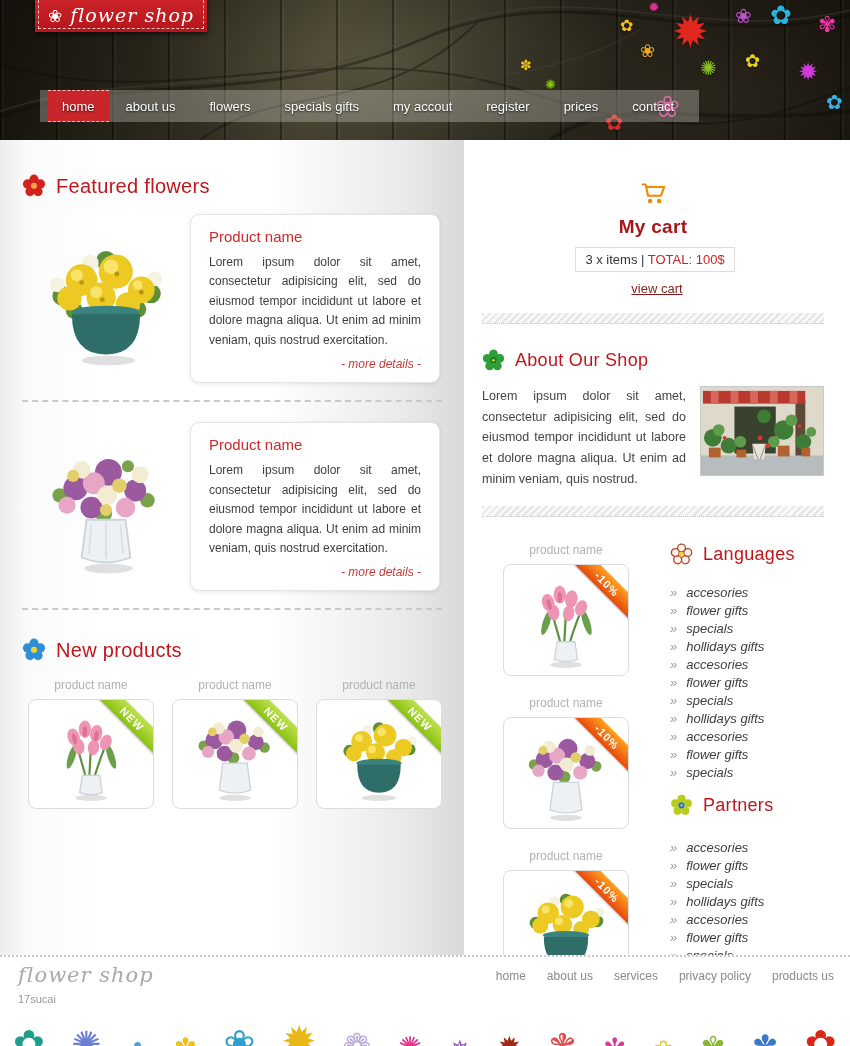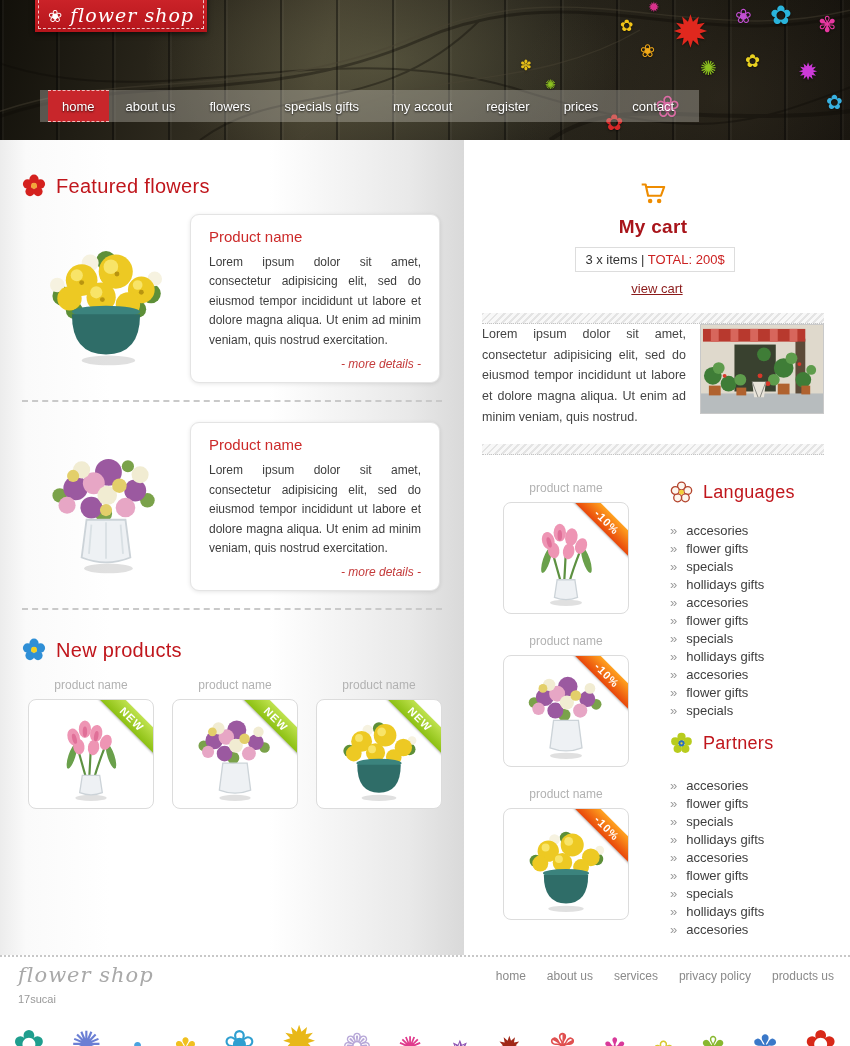"TOTAL: 200$" span.cart-total { text: 200$ -> 100$ }
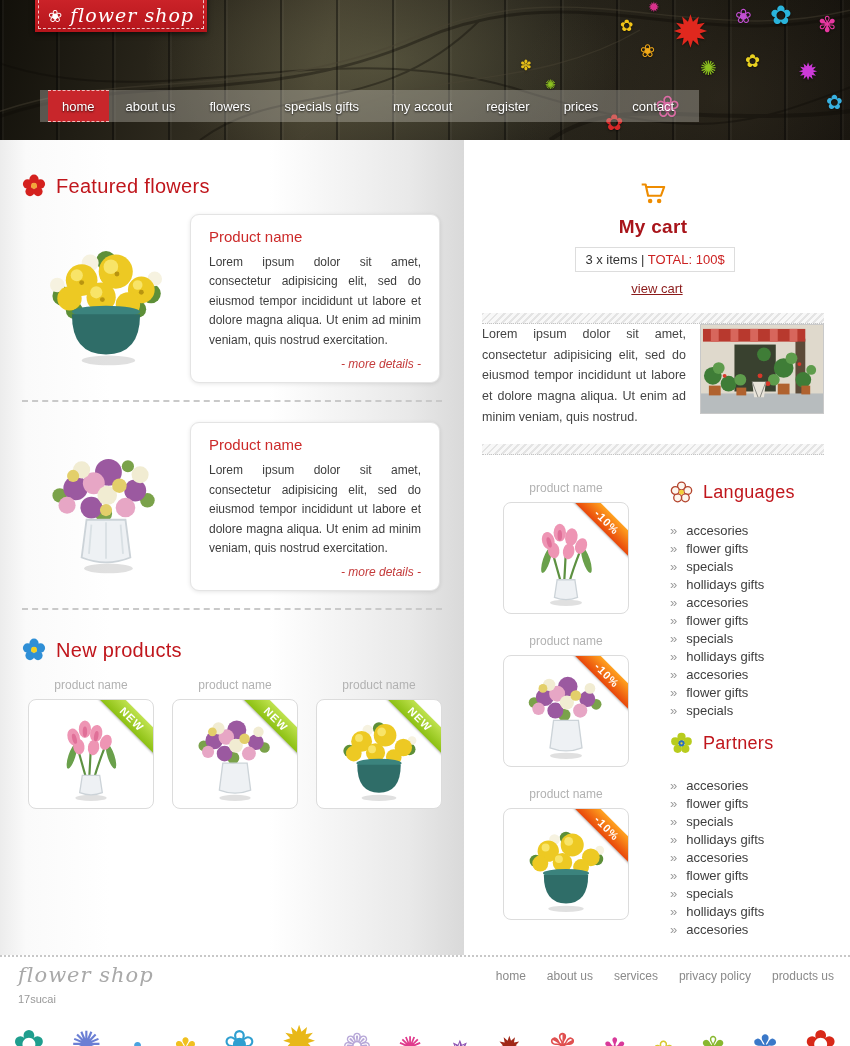"About Our Shop" div.sec-head { html: none -> <div> <svg> <g> <circle></circle> <circle></circle> <circle></circle> <circle></circle> <circle></circle> </g> <circle></circle> <circle></circle> </svg> <span>About Our Shop</span> </div> }
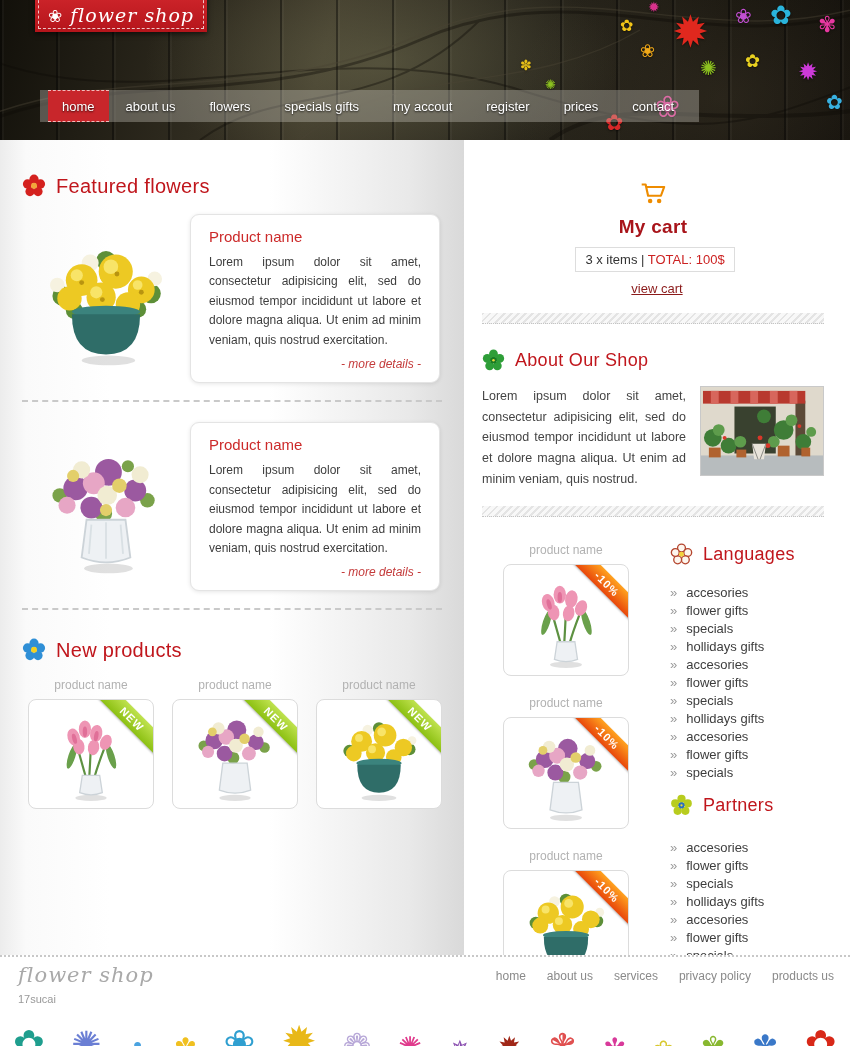"accesories" .cat-list { font-style: none -> italic }
